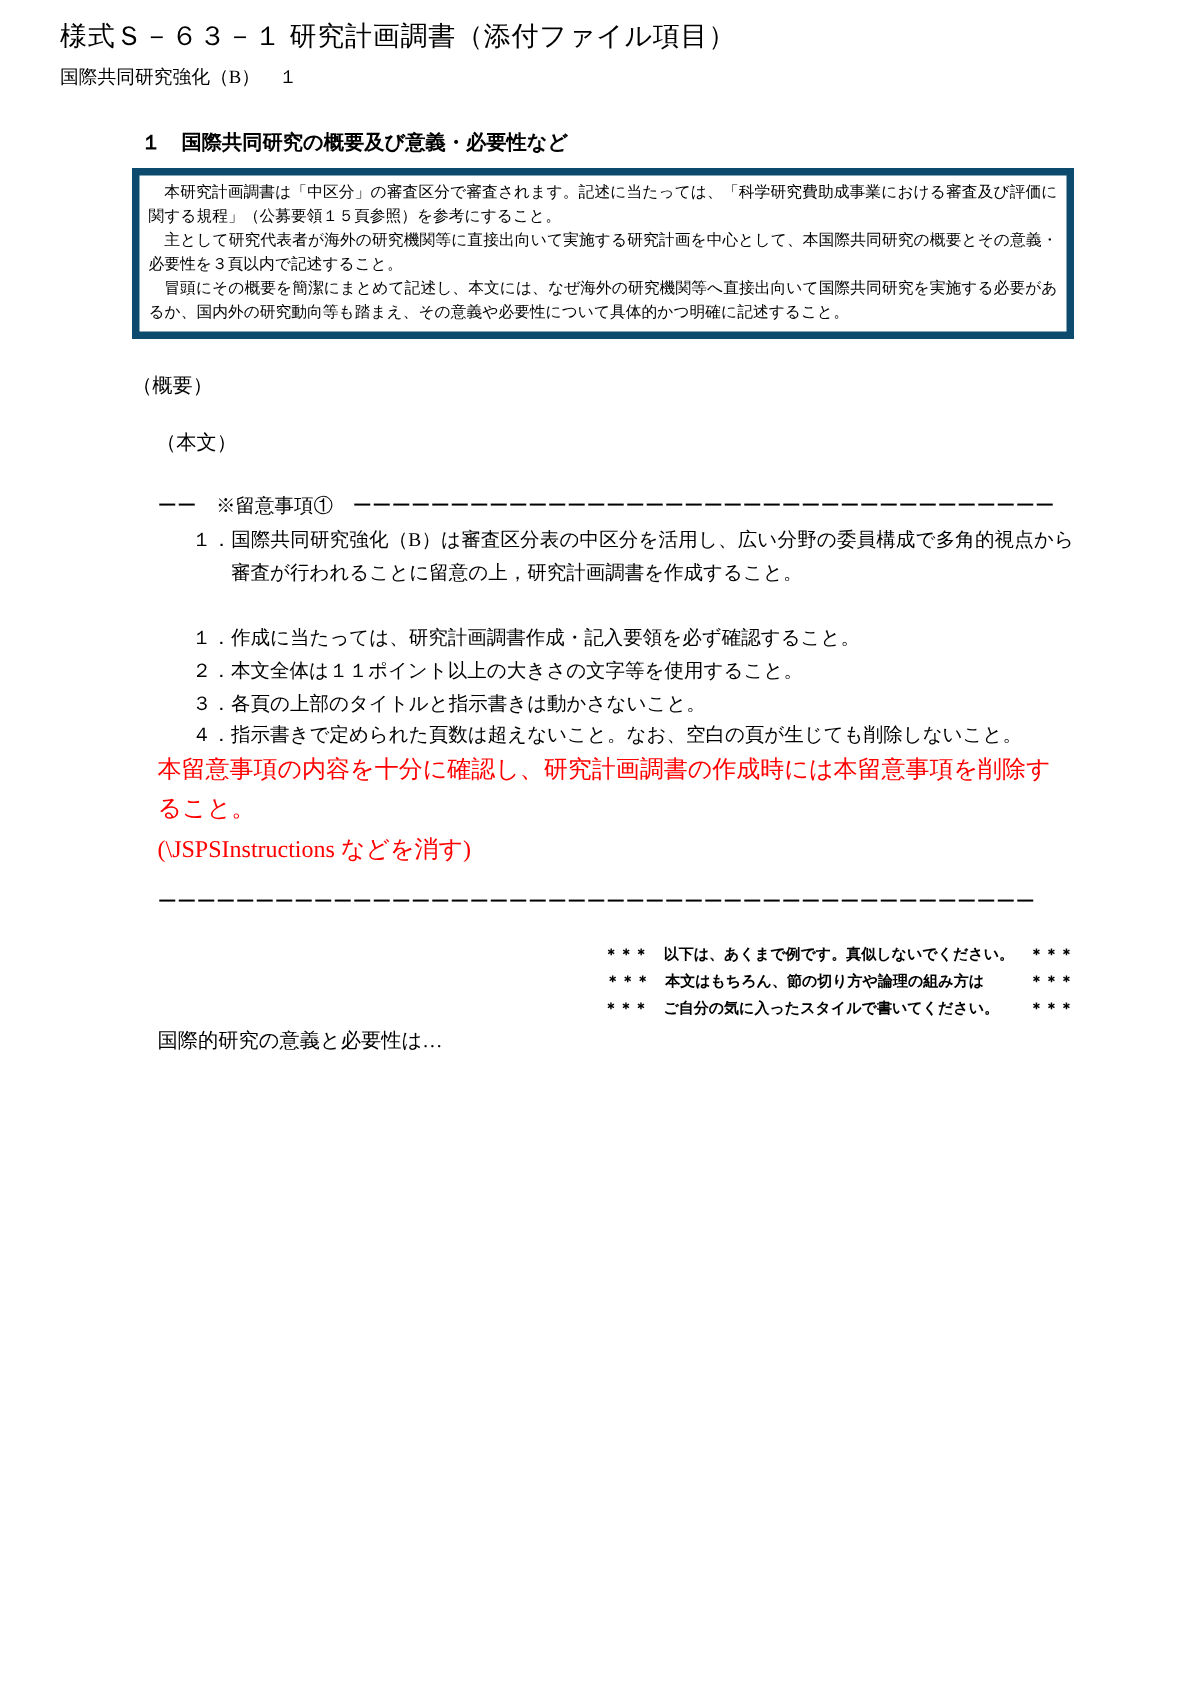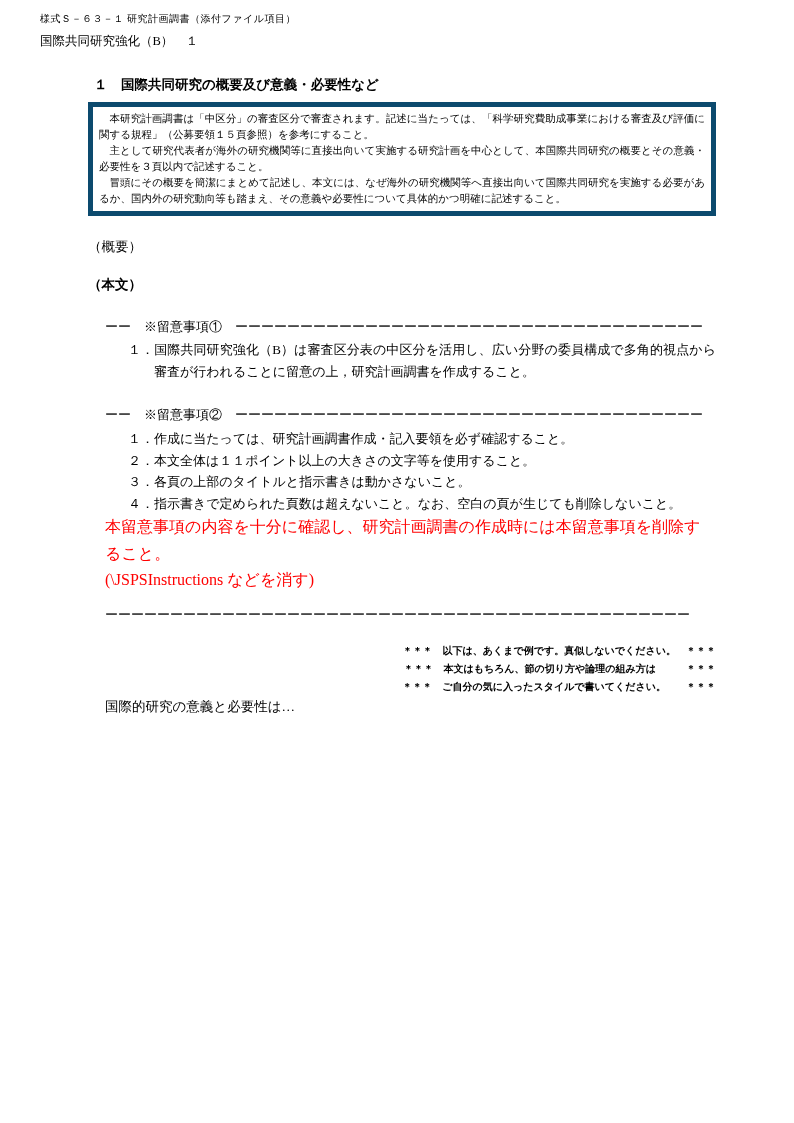"様式Ｓ－６３－１ 研究計画調書（添付ファイル項目）" .doc-header-left { font-size: 10px -> 18px }
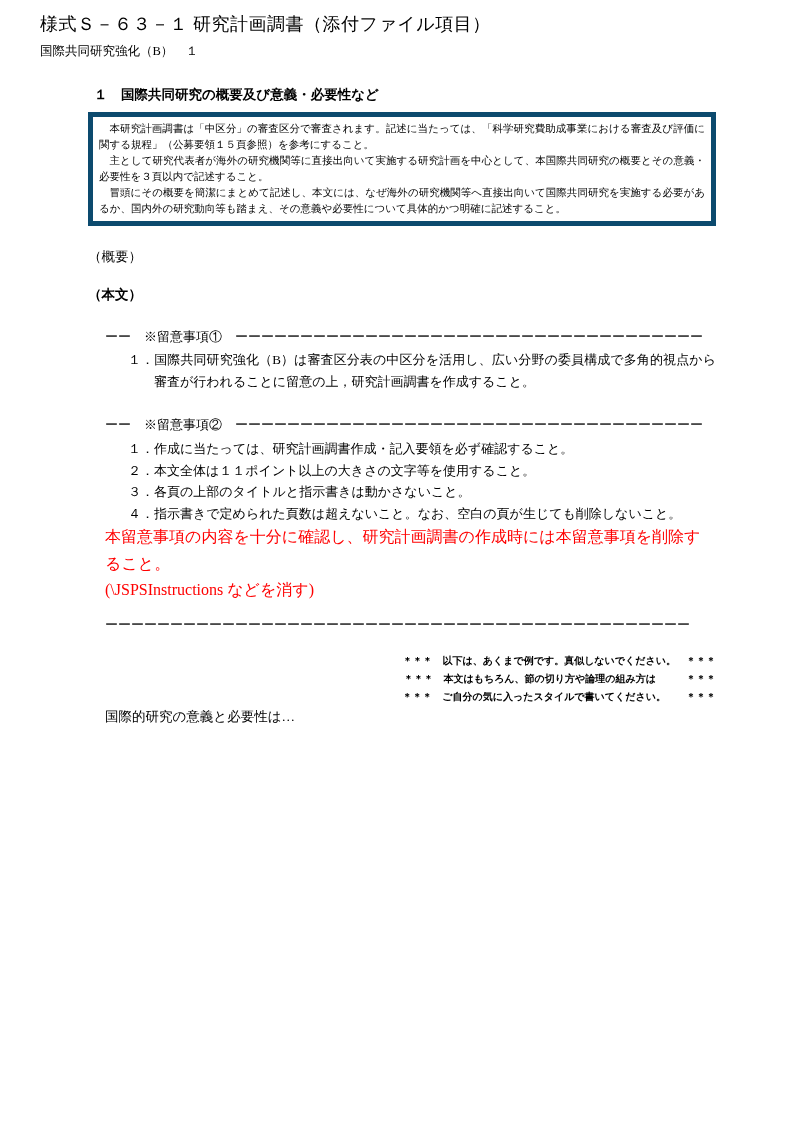"（本文）" .body-label { font-weight: bold -> none; margin: 20px 0 0 0 -> 20px 0 0 16px }
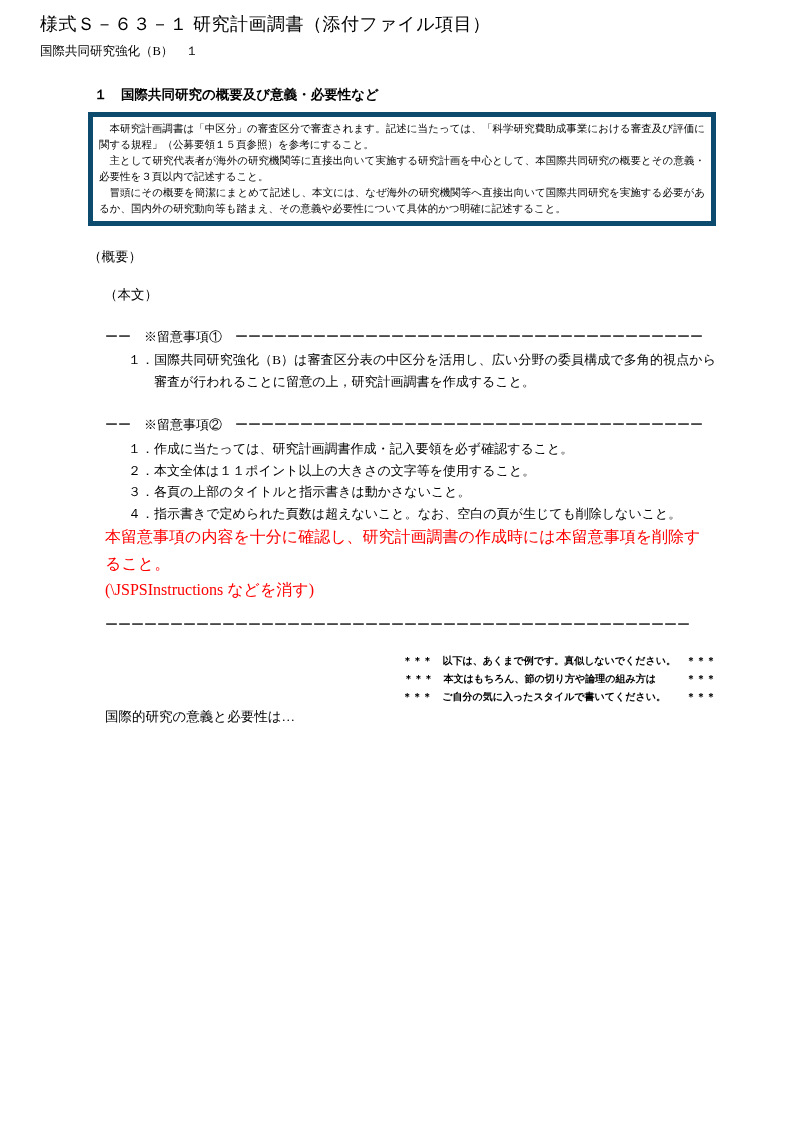"ーー ※留意事項②" p.note-header { html: <p>ーー ※留意事項② ーーーーーーーーーーーーーーーーーーーーーーーーーーーーーーーーーーーー</p> -> none }
